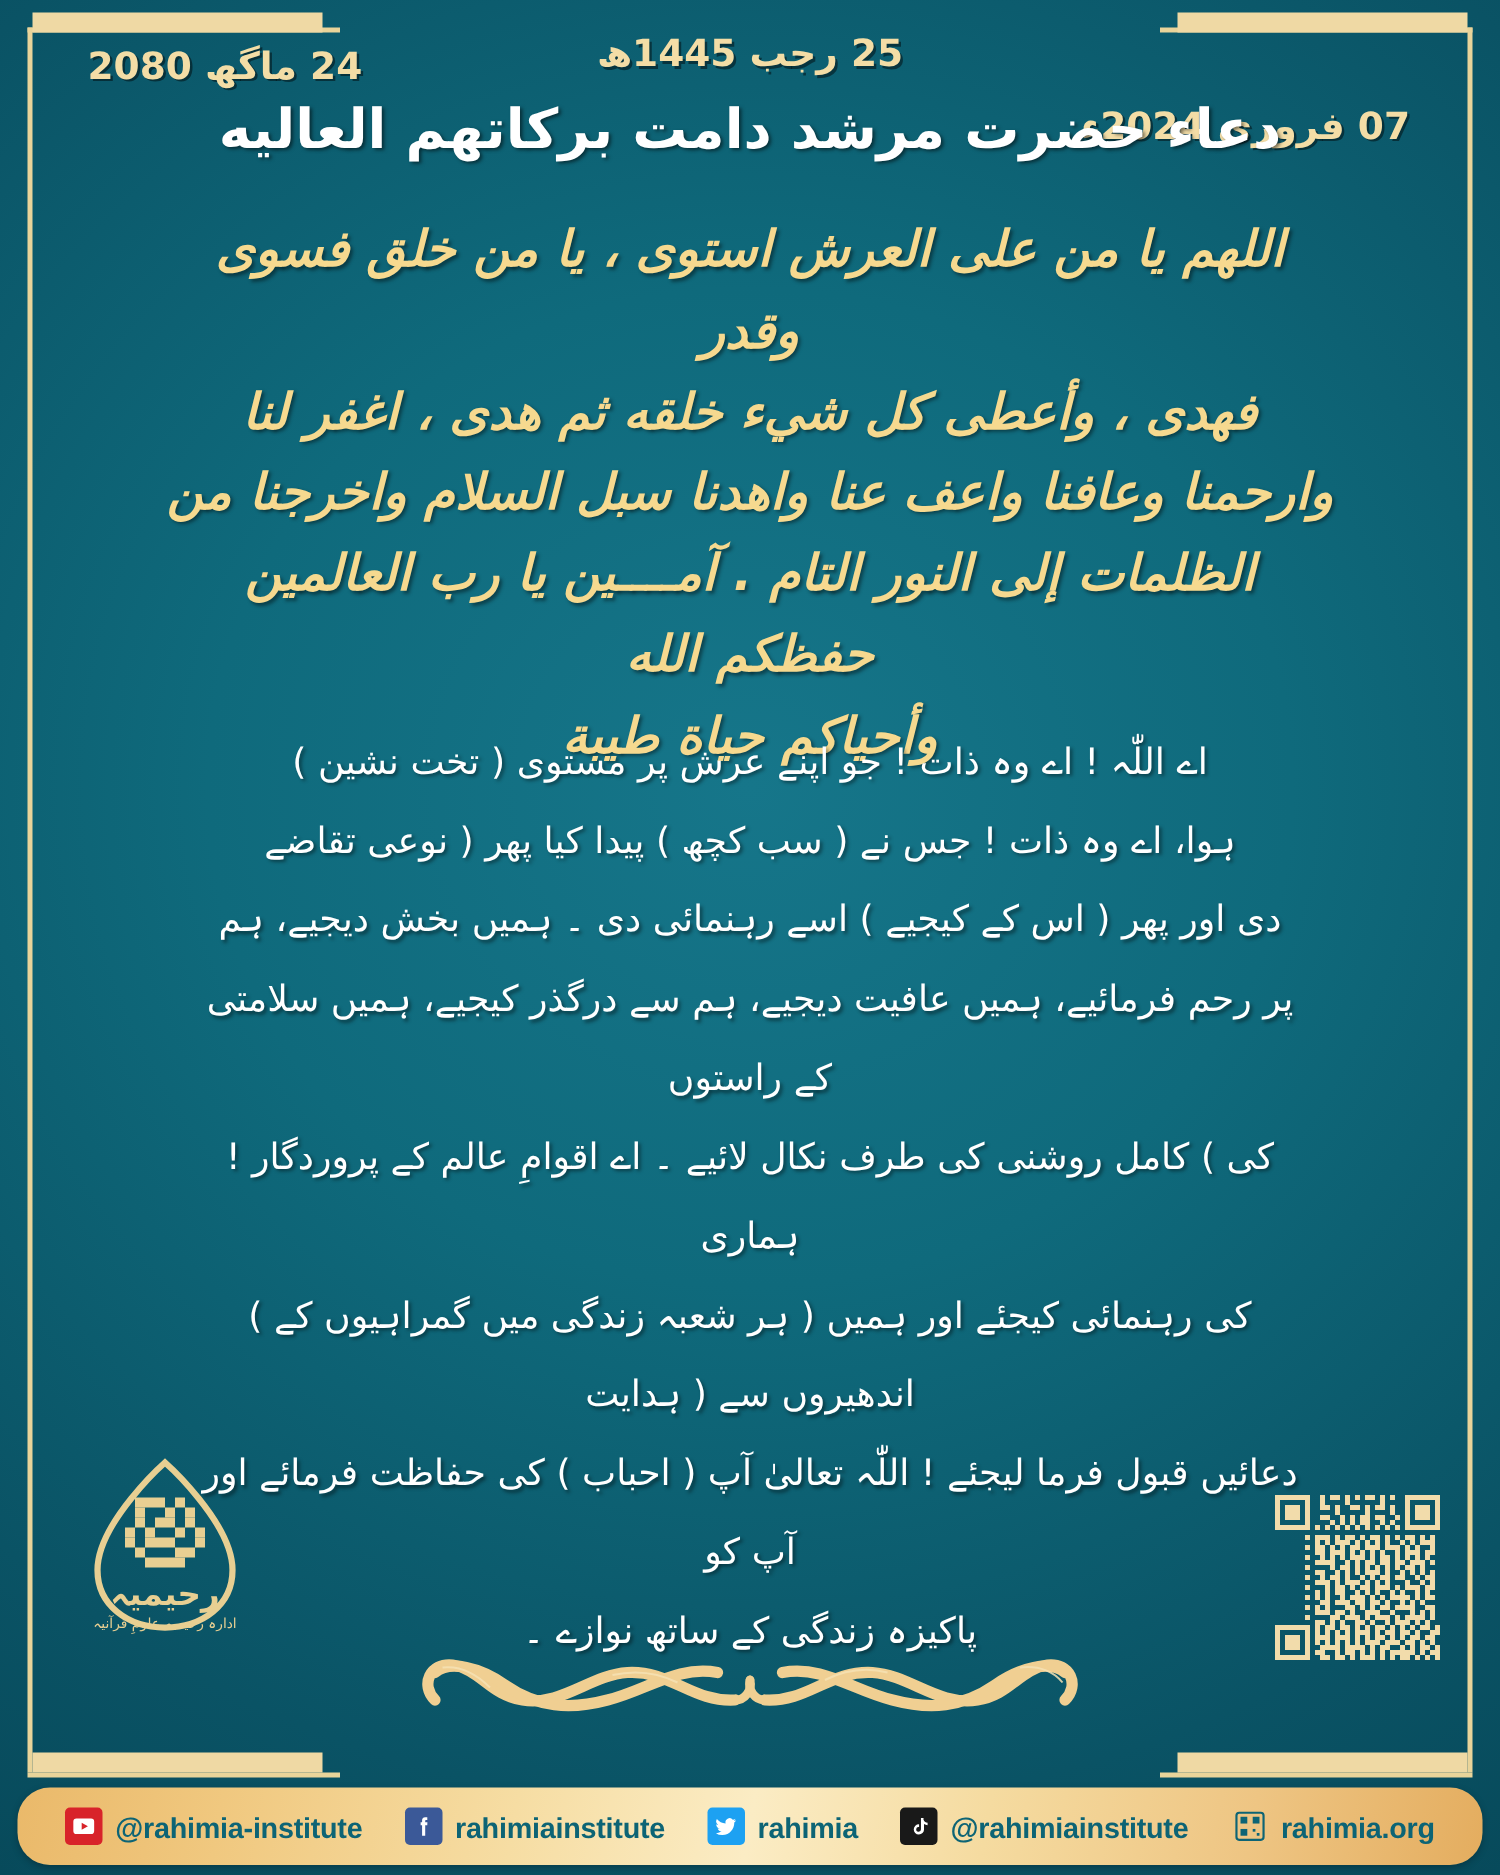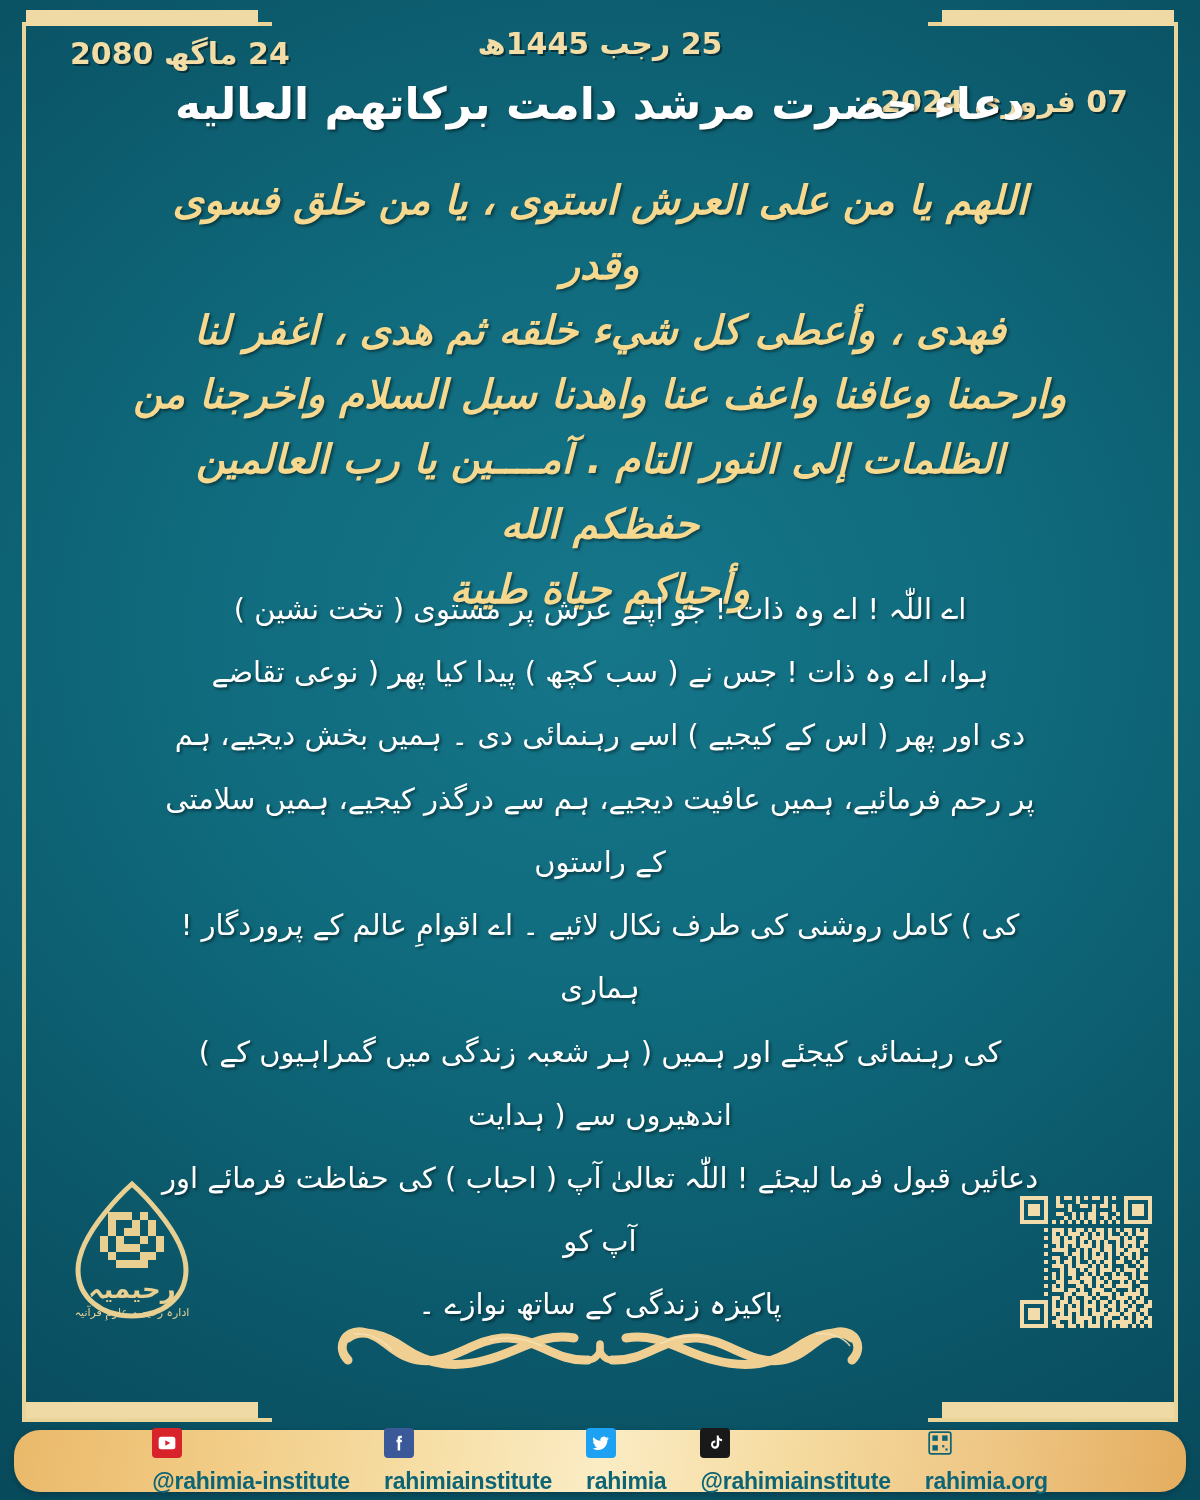"رحیمیہ" .logo { bottom: 162px -> 176px }
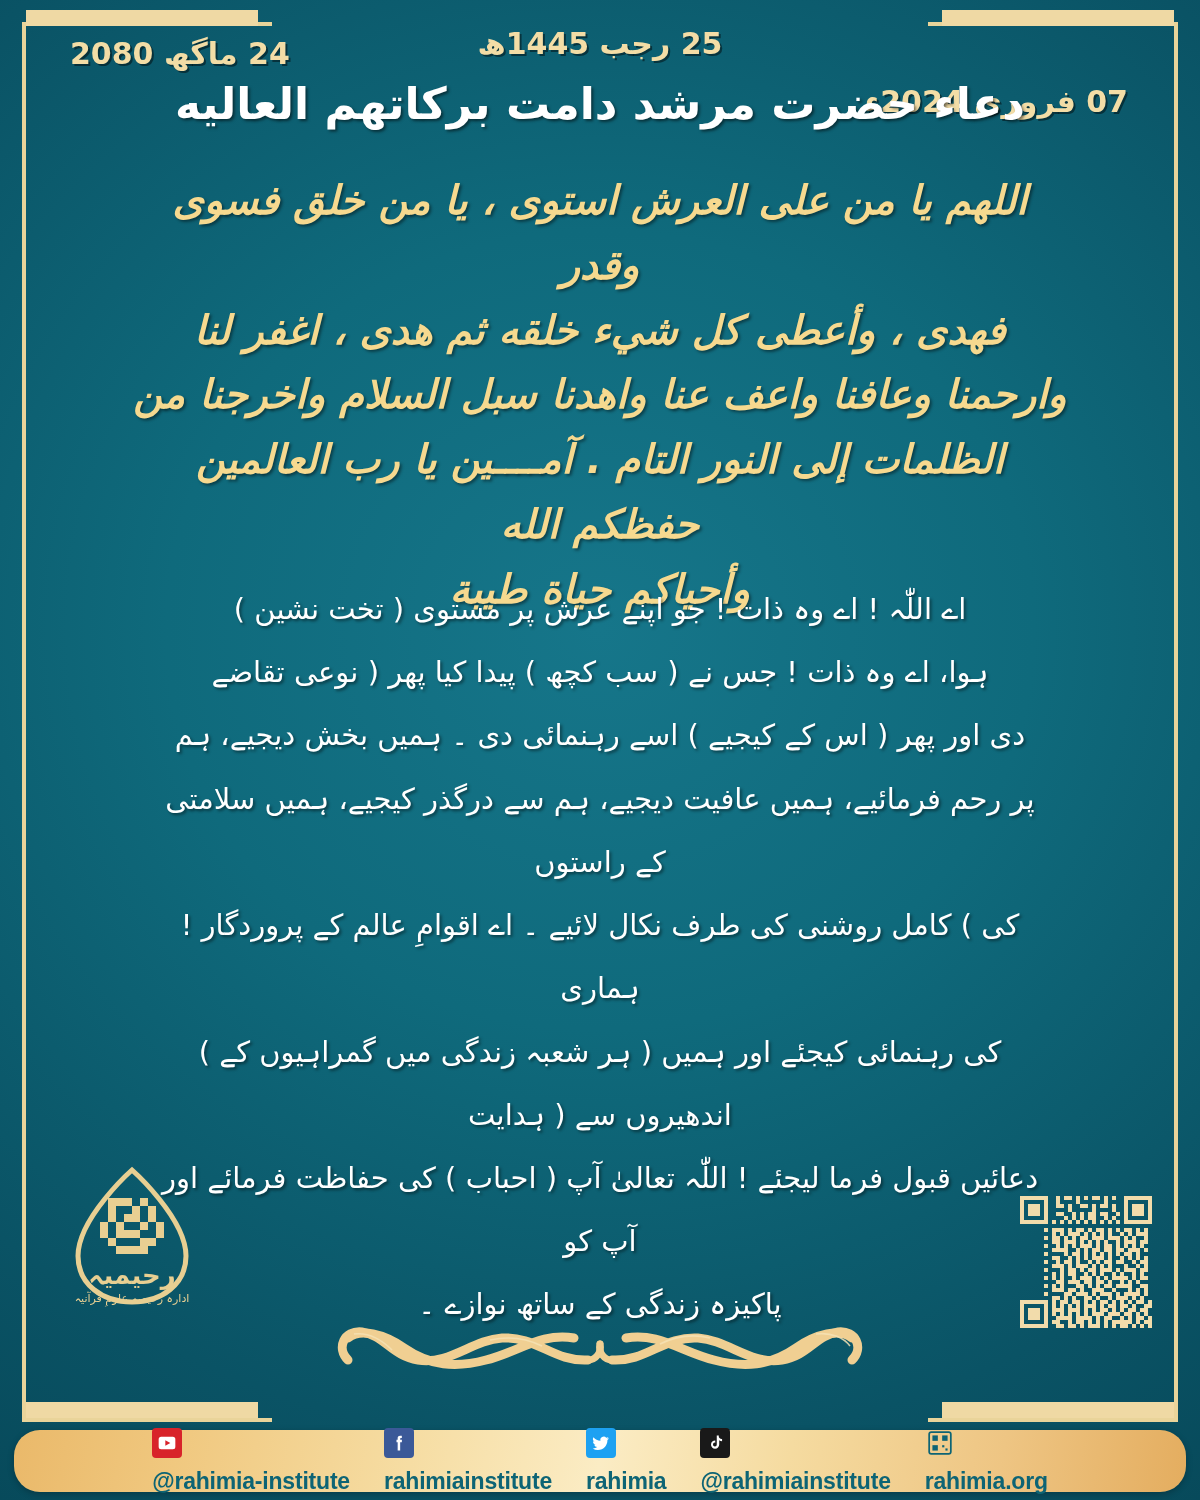"@rahimia-institute" .social { align-items: flex-start -> flex-end; flex-direction: column -> none }
